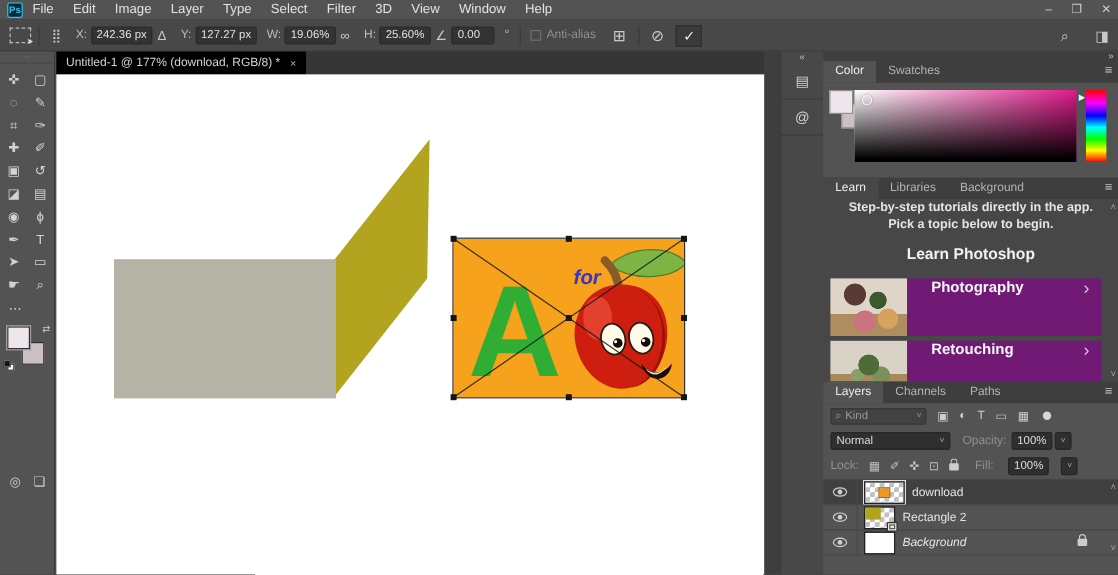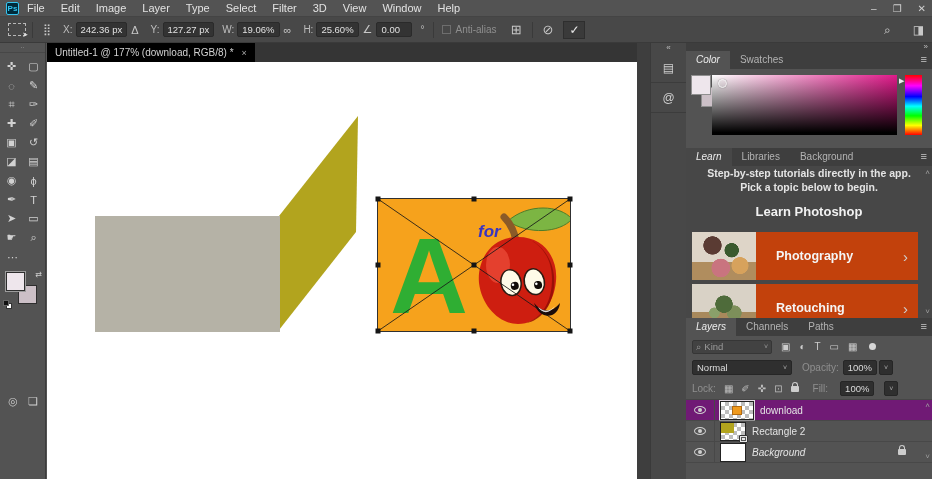"Color" .tab.active { font-style: italic -> none }
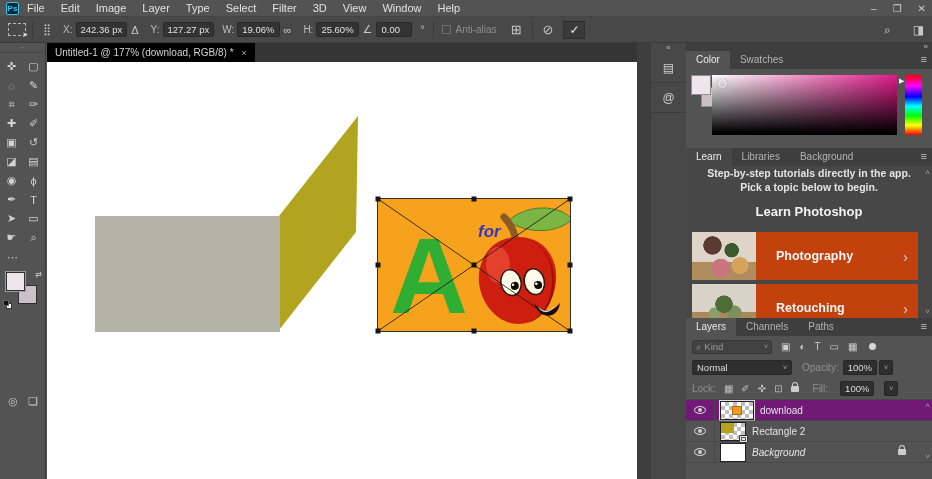"Photography" .learn-card .body { align-items: center -> flex-start; background: #c2410c -> #701a75 }
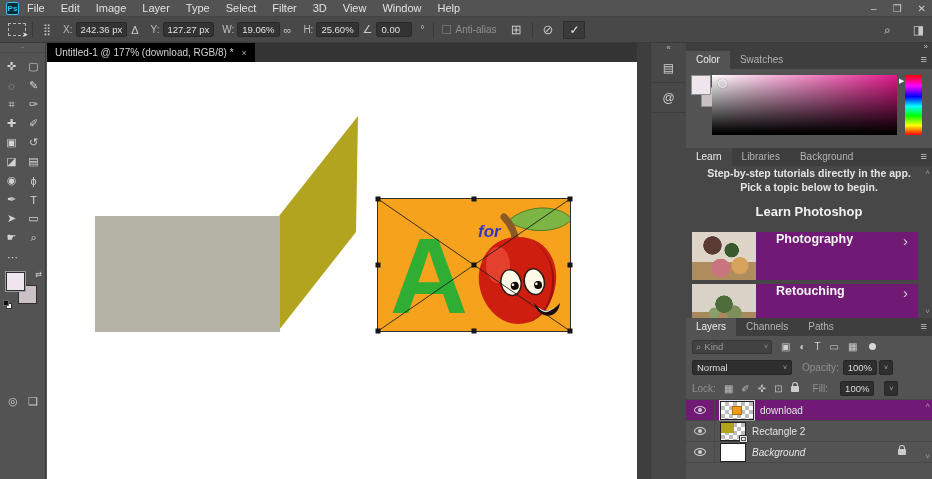"download" .layer-row.selected { background: #701a75 -> #404040 }
